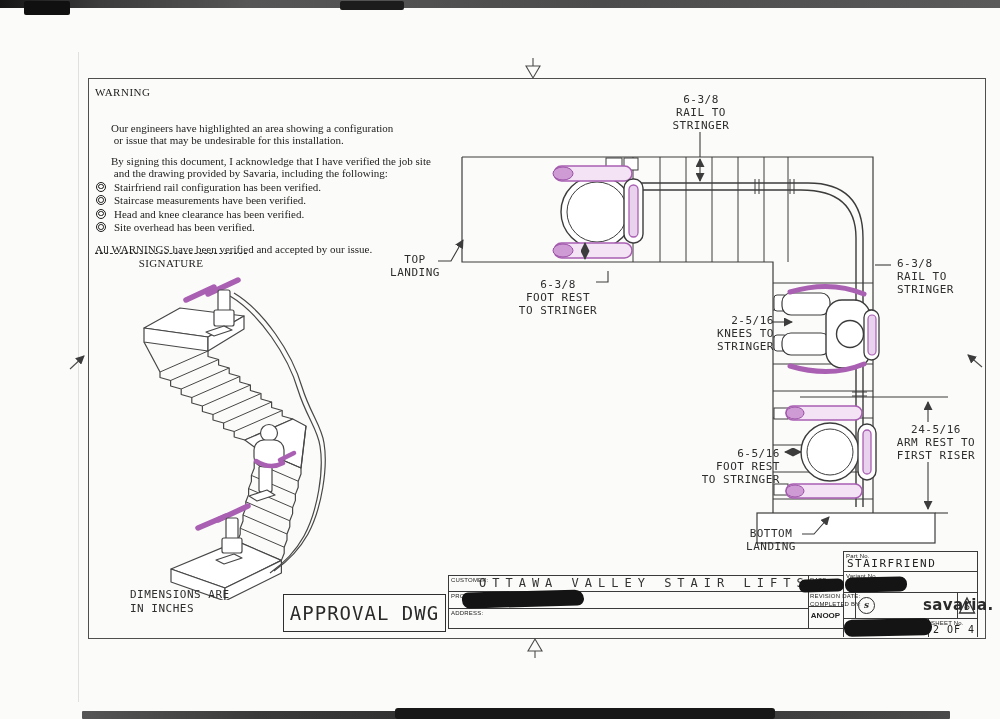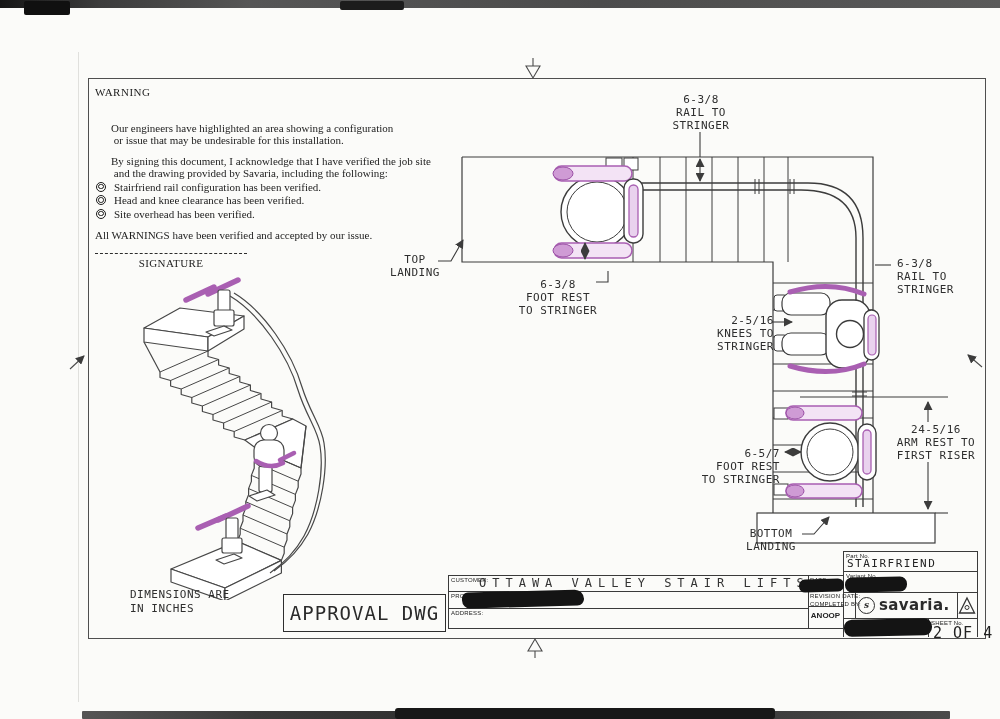"Staircase measurements have been" div.chk-row { html: none -> <div> <span></span> <span>Staircase measurements have been verified.</span> </div> }
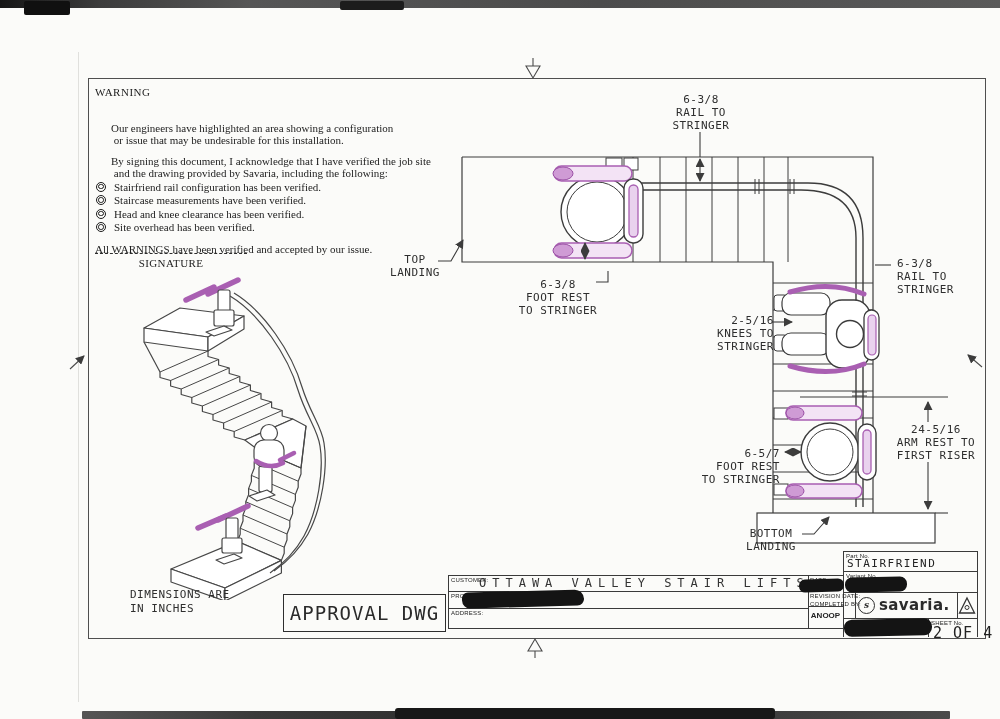"6-5/7" div.dim { text: 6-5/7 -> 6-5/16 }
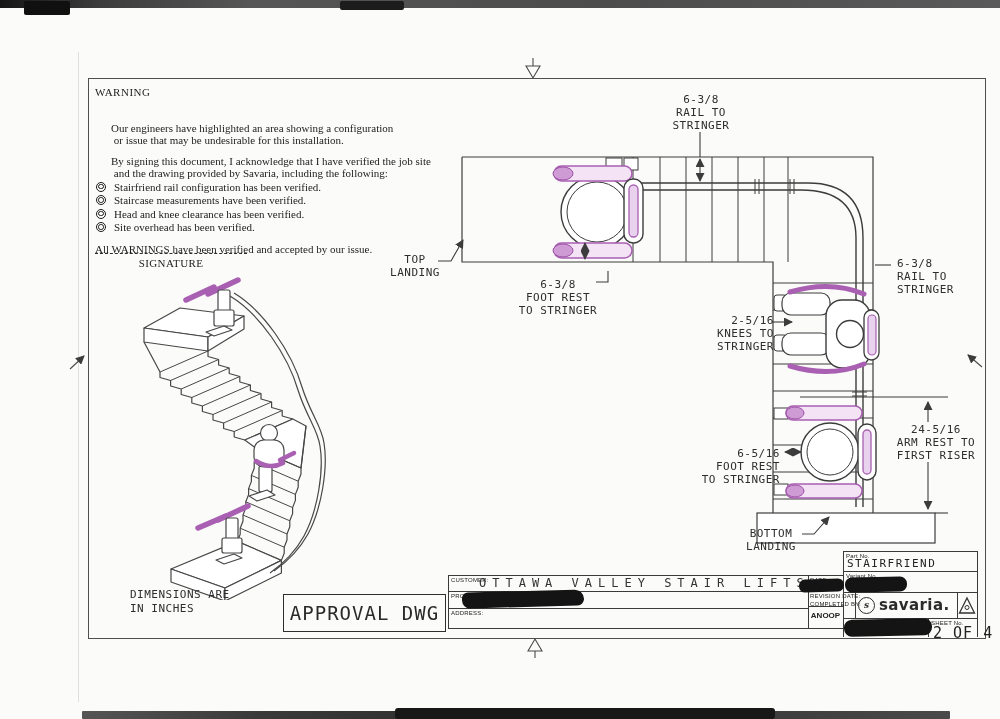"savaria." .brand-text { margin-left: none -> 44px }
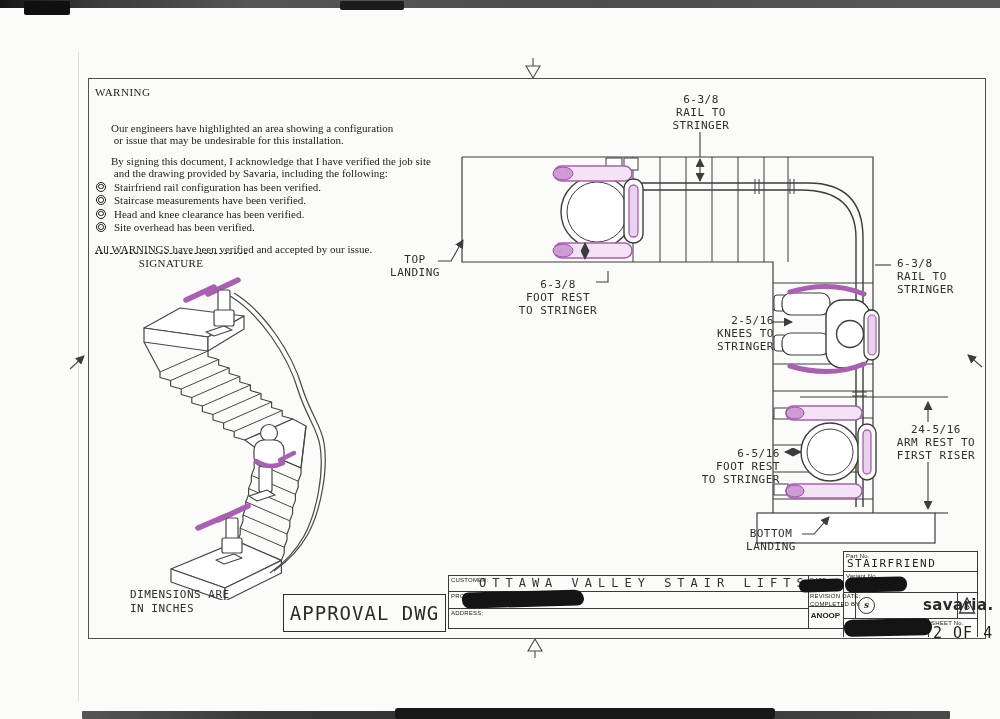"2 OF 4" .sheet-val { font-size: 15px -> 10px }
